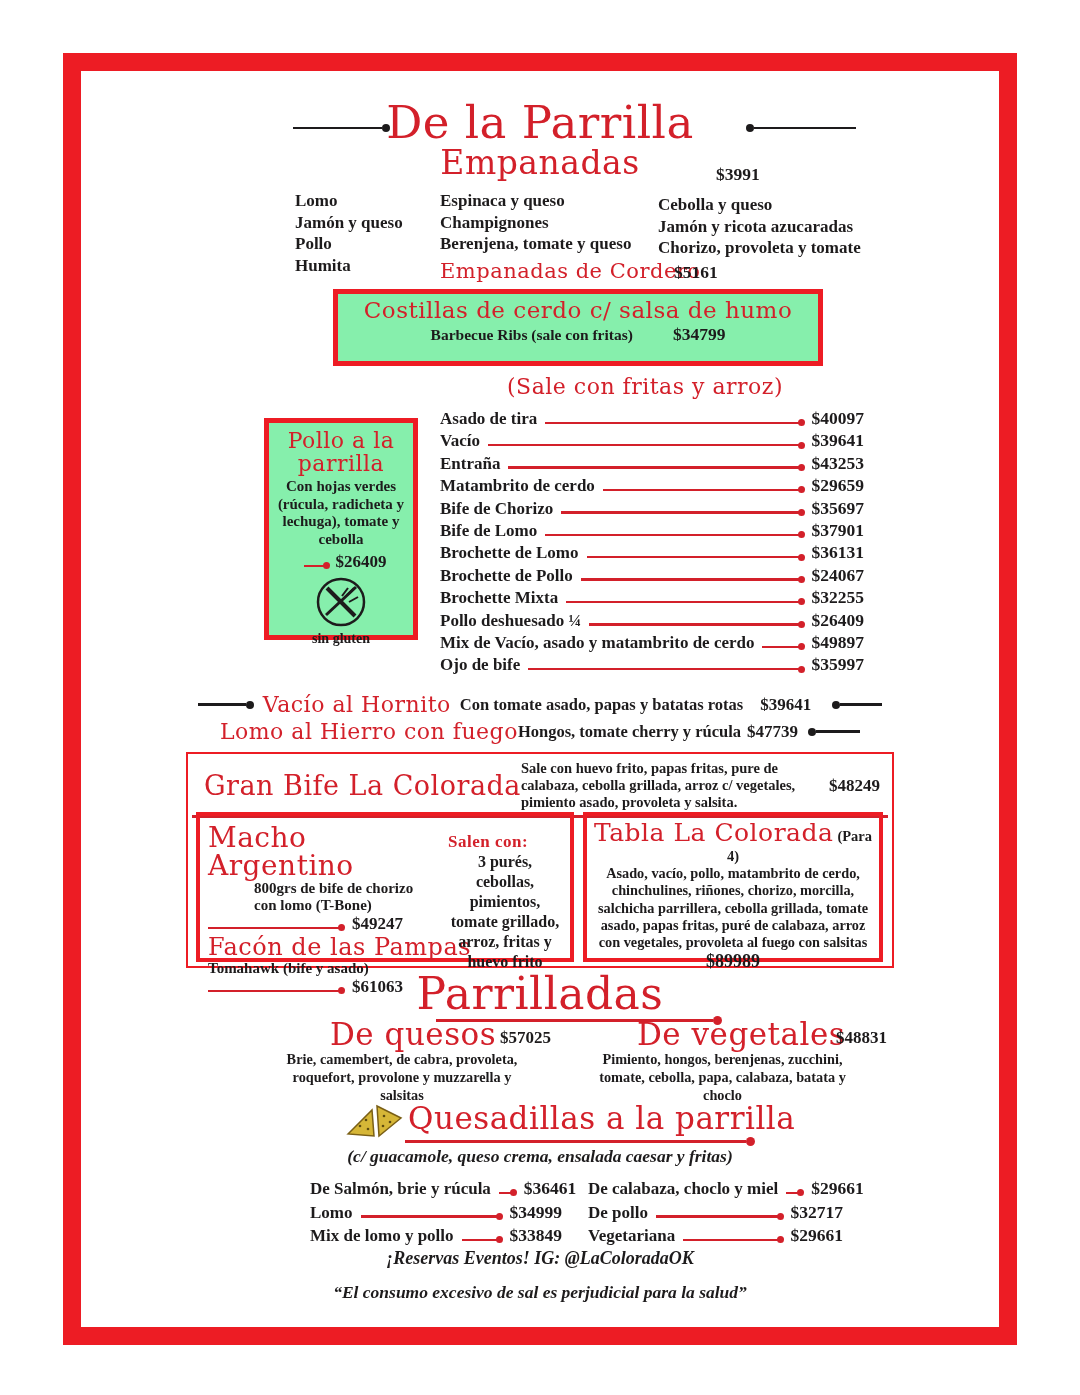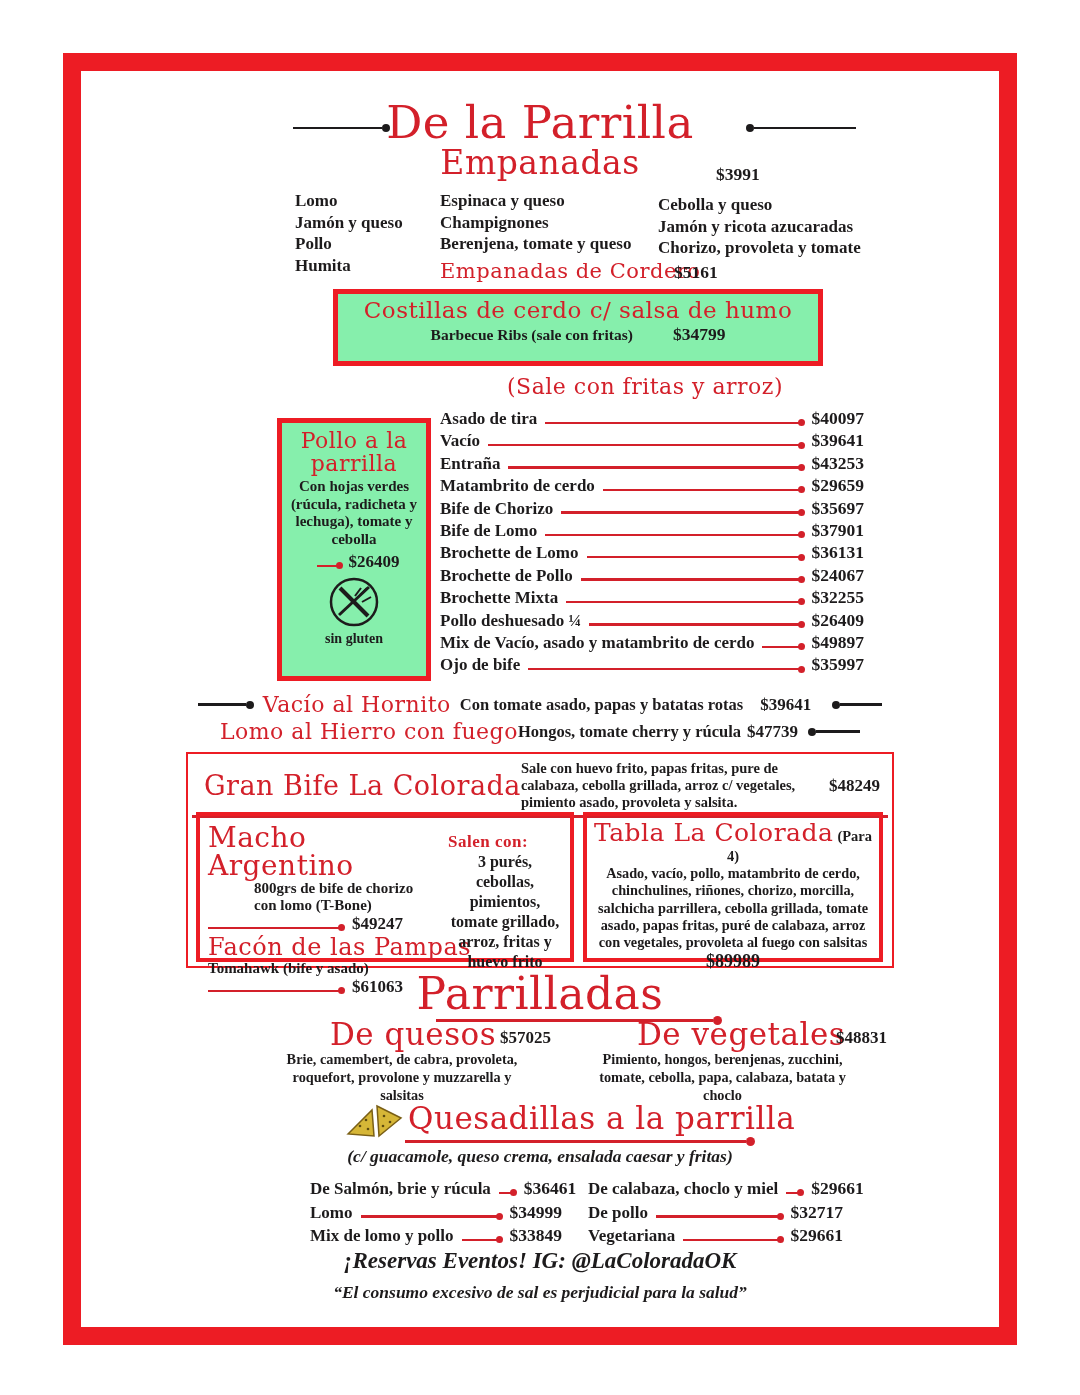"Pollo a la" div.abs { height: 263px -> 222px; margin-left: 13px -> none }
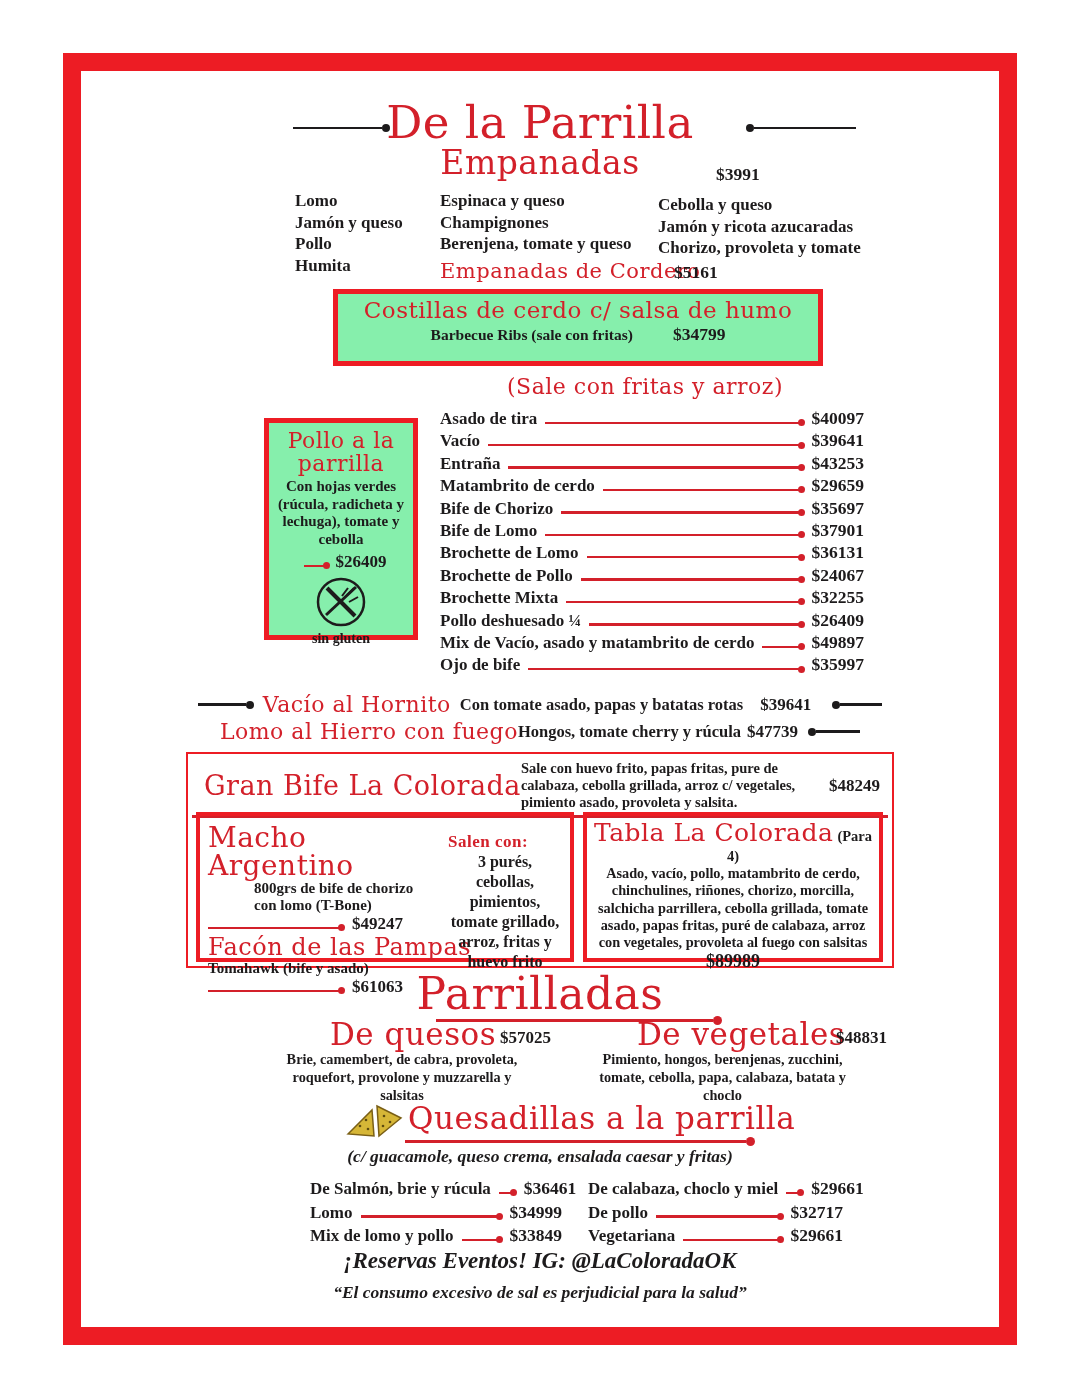"¡Reservas Eventos! IG: @LaColoradaOK" div.abs { font-size: 23px -> 18px }
